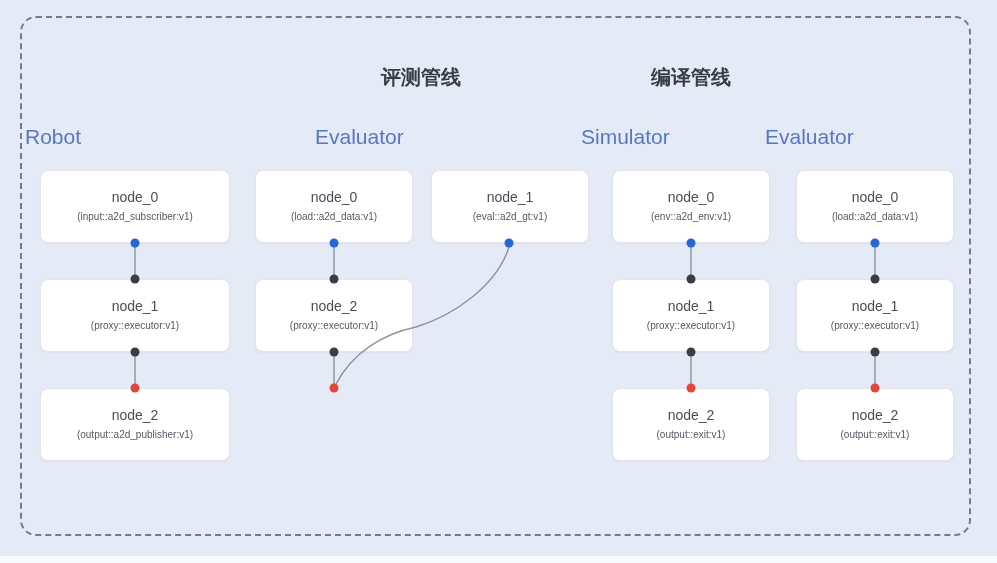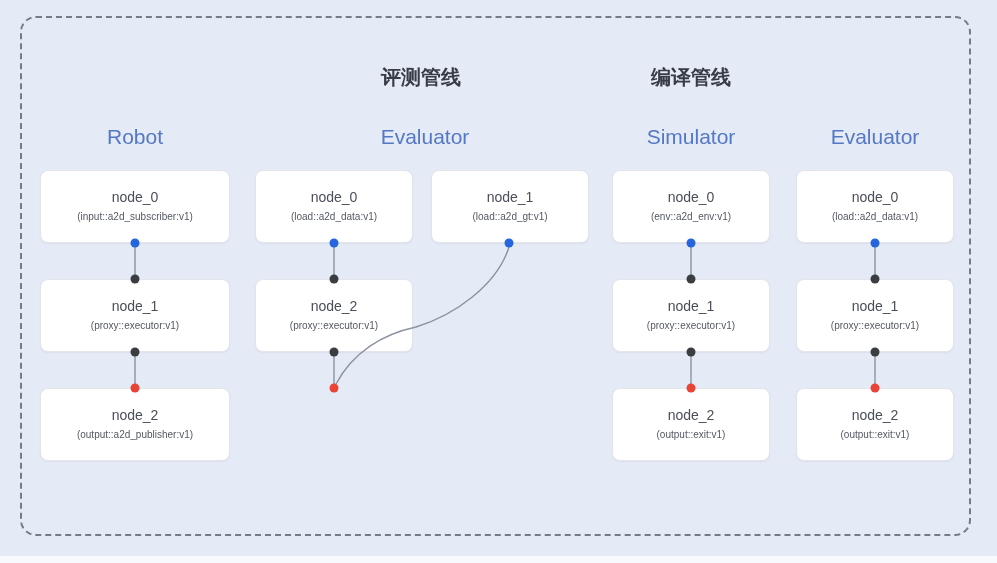"Robot" .pipeline-title-en { text-align: center -> none }
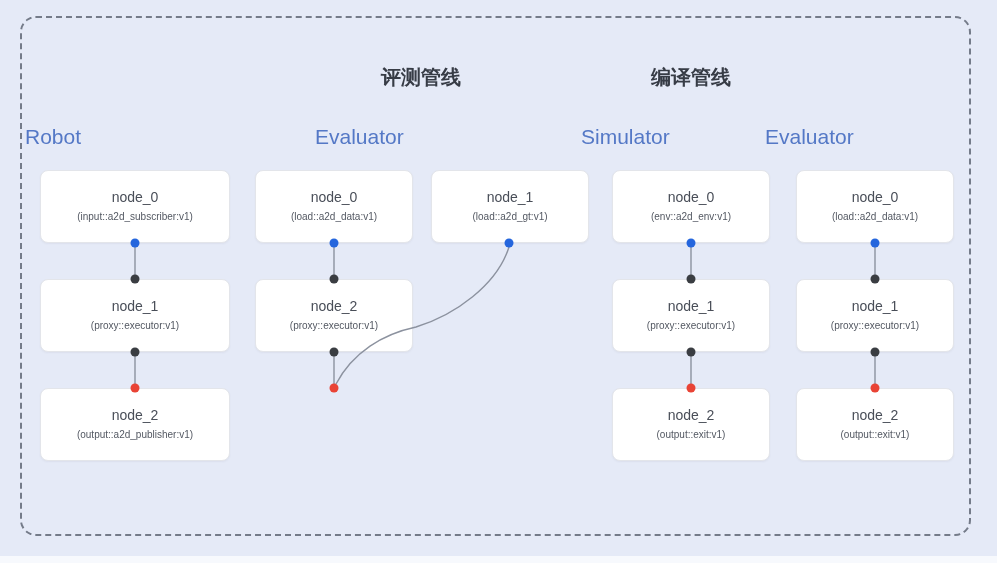"(load::a2d_gt:v1)" div.node-sub { text: load::a2d -> eval::a2d }
